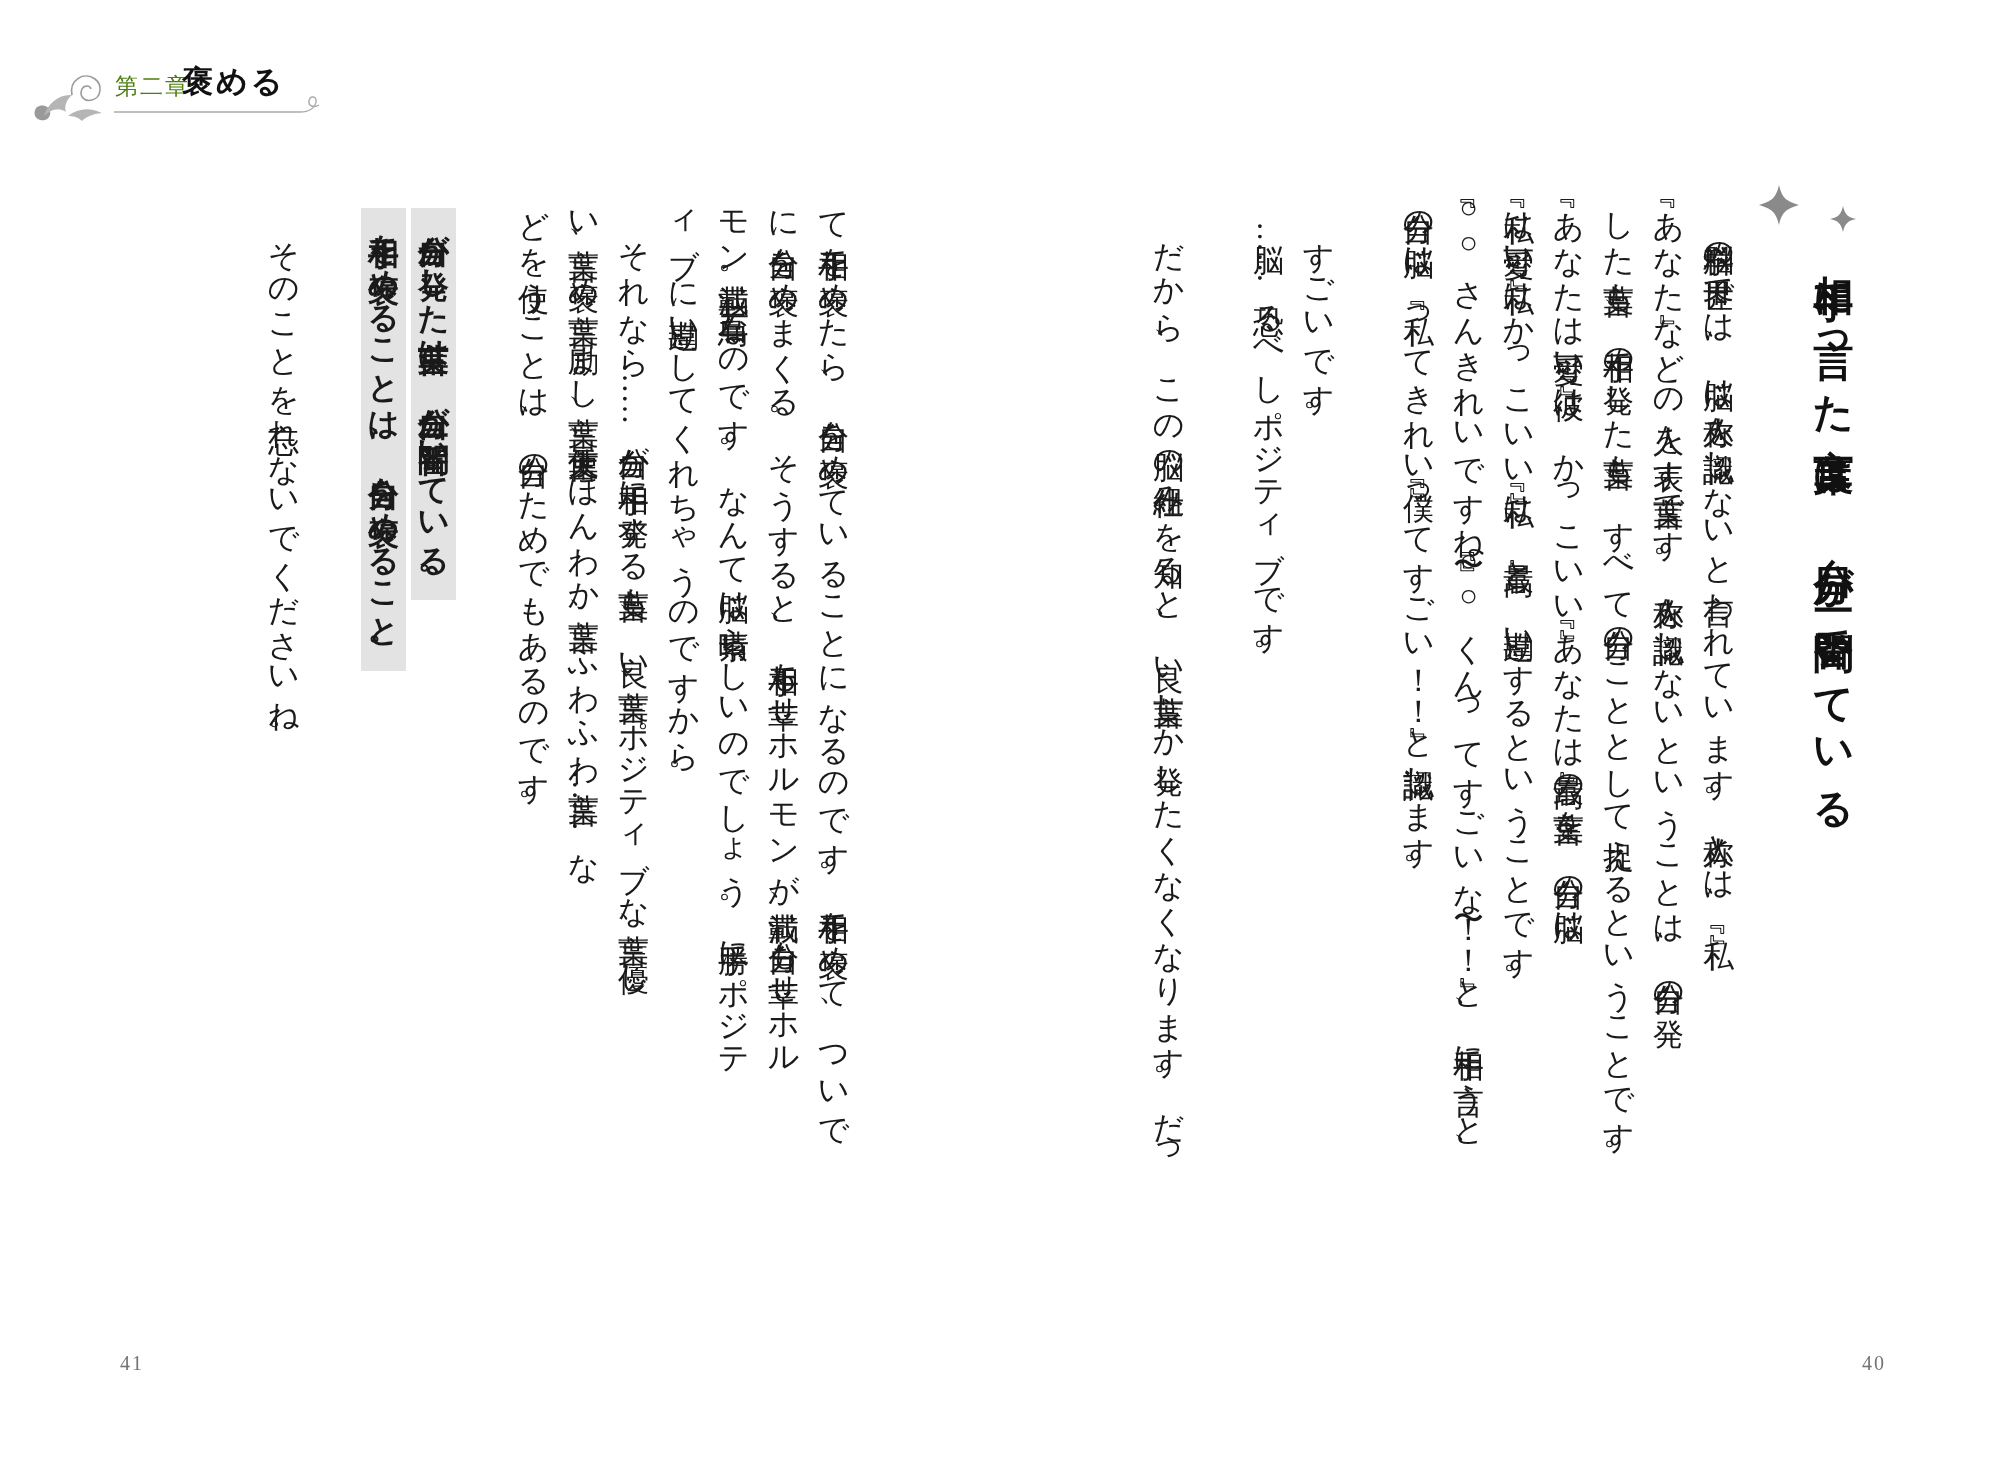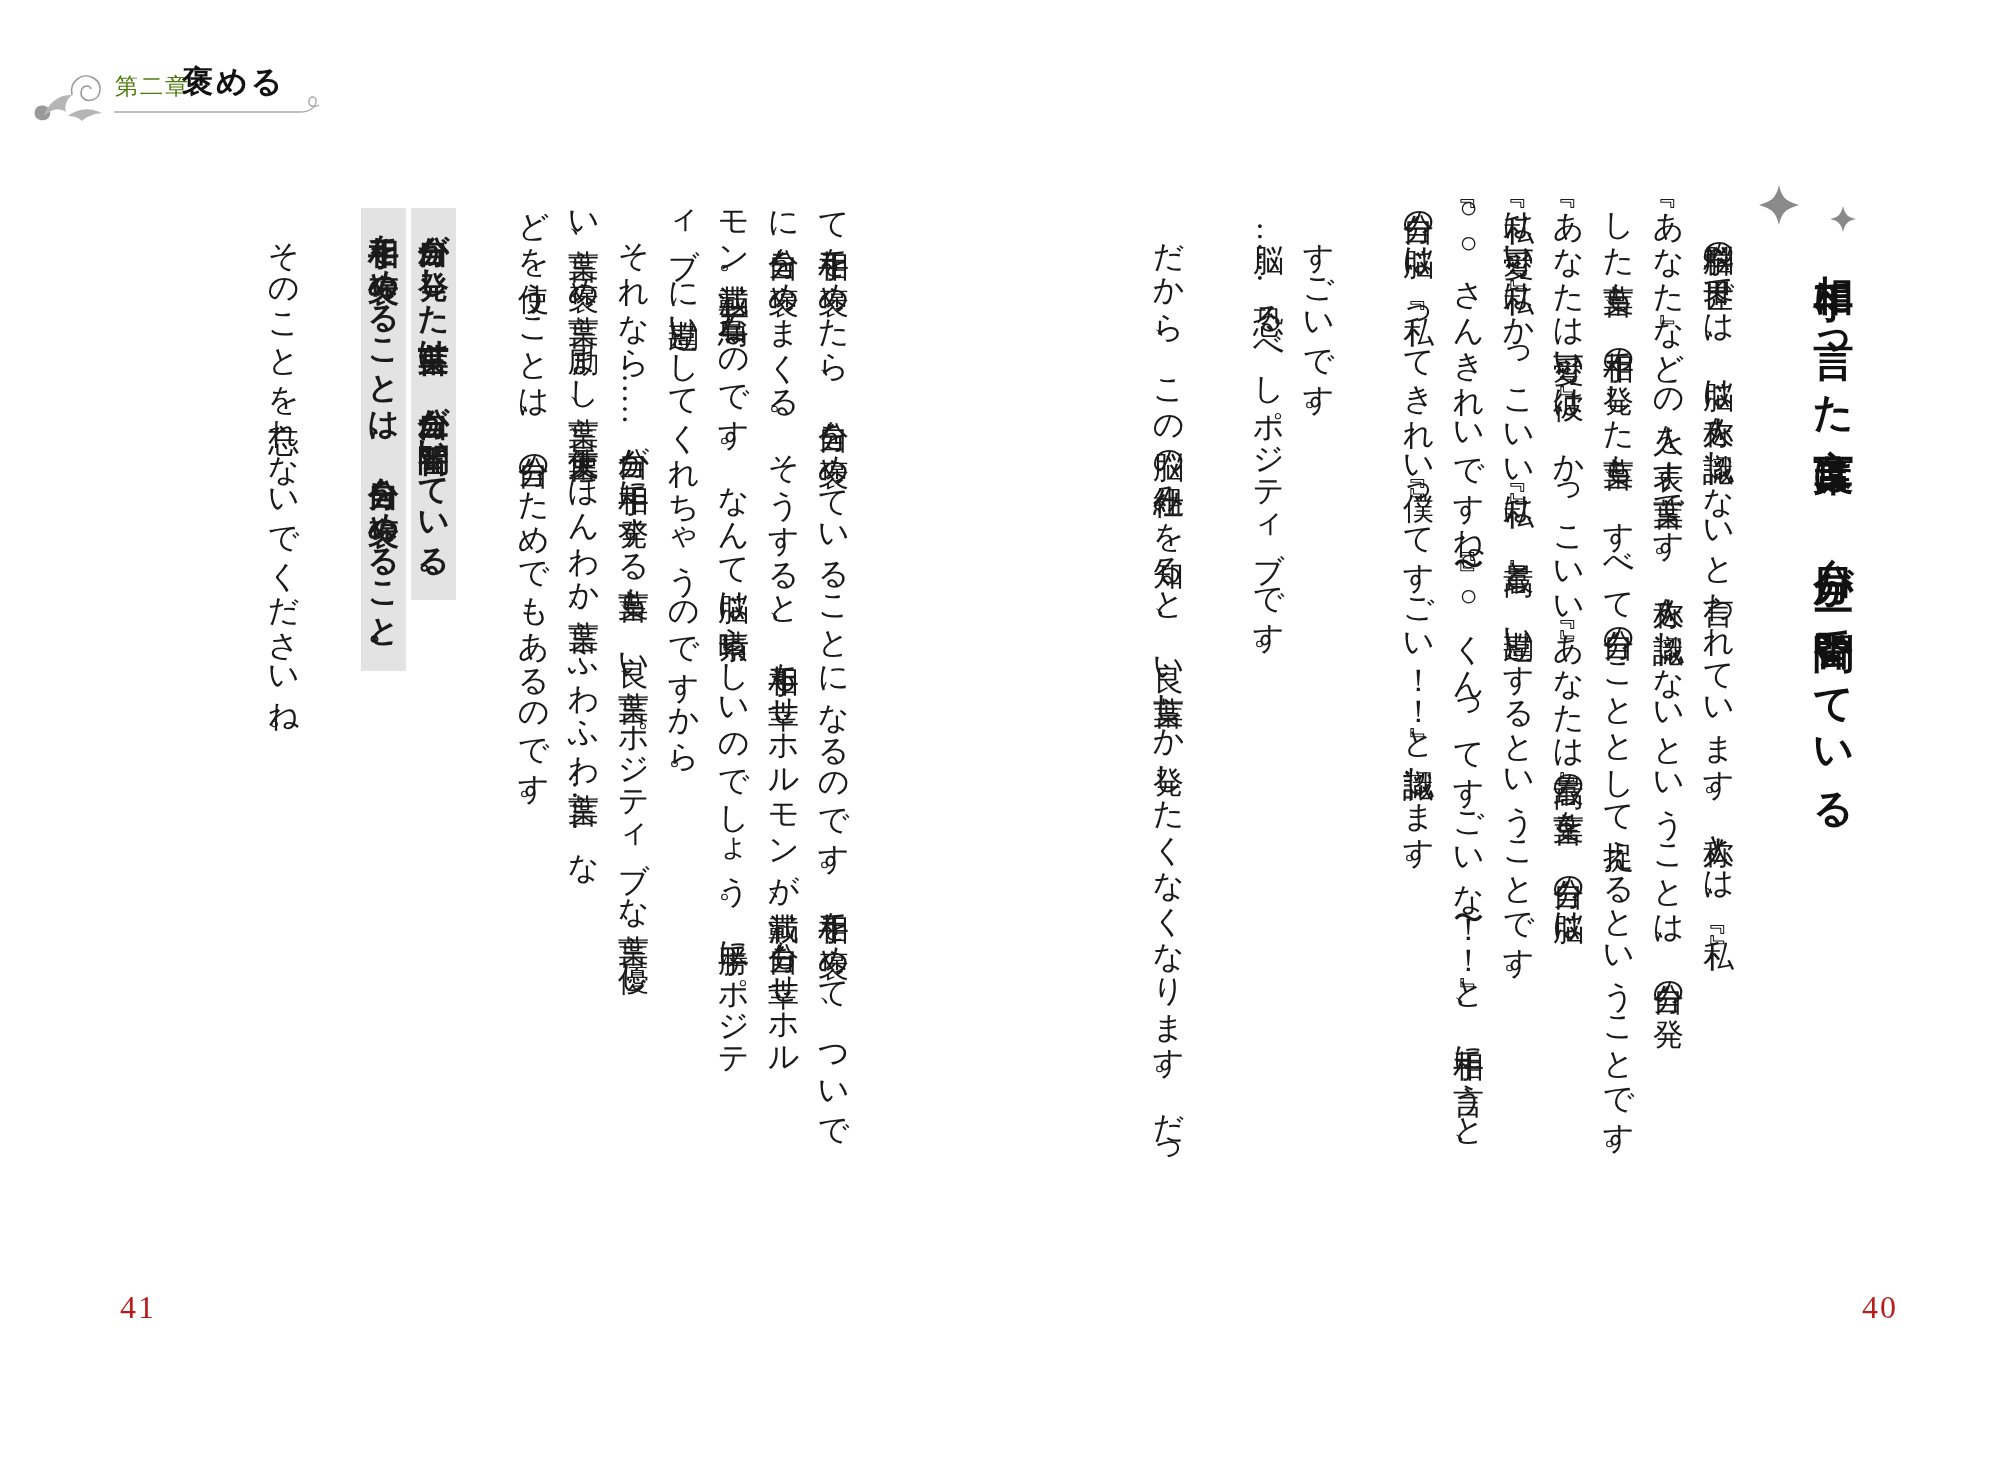"41" .pagenum { color: #b91c1c -> #737373; font-size: 32px -> 20px; top: 1289px -> 1352px }
